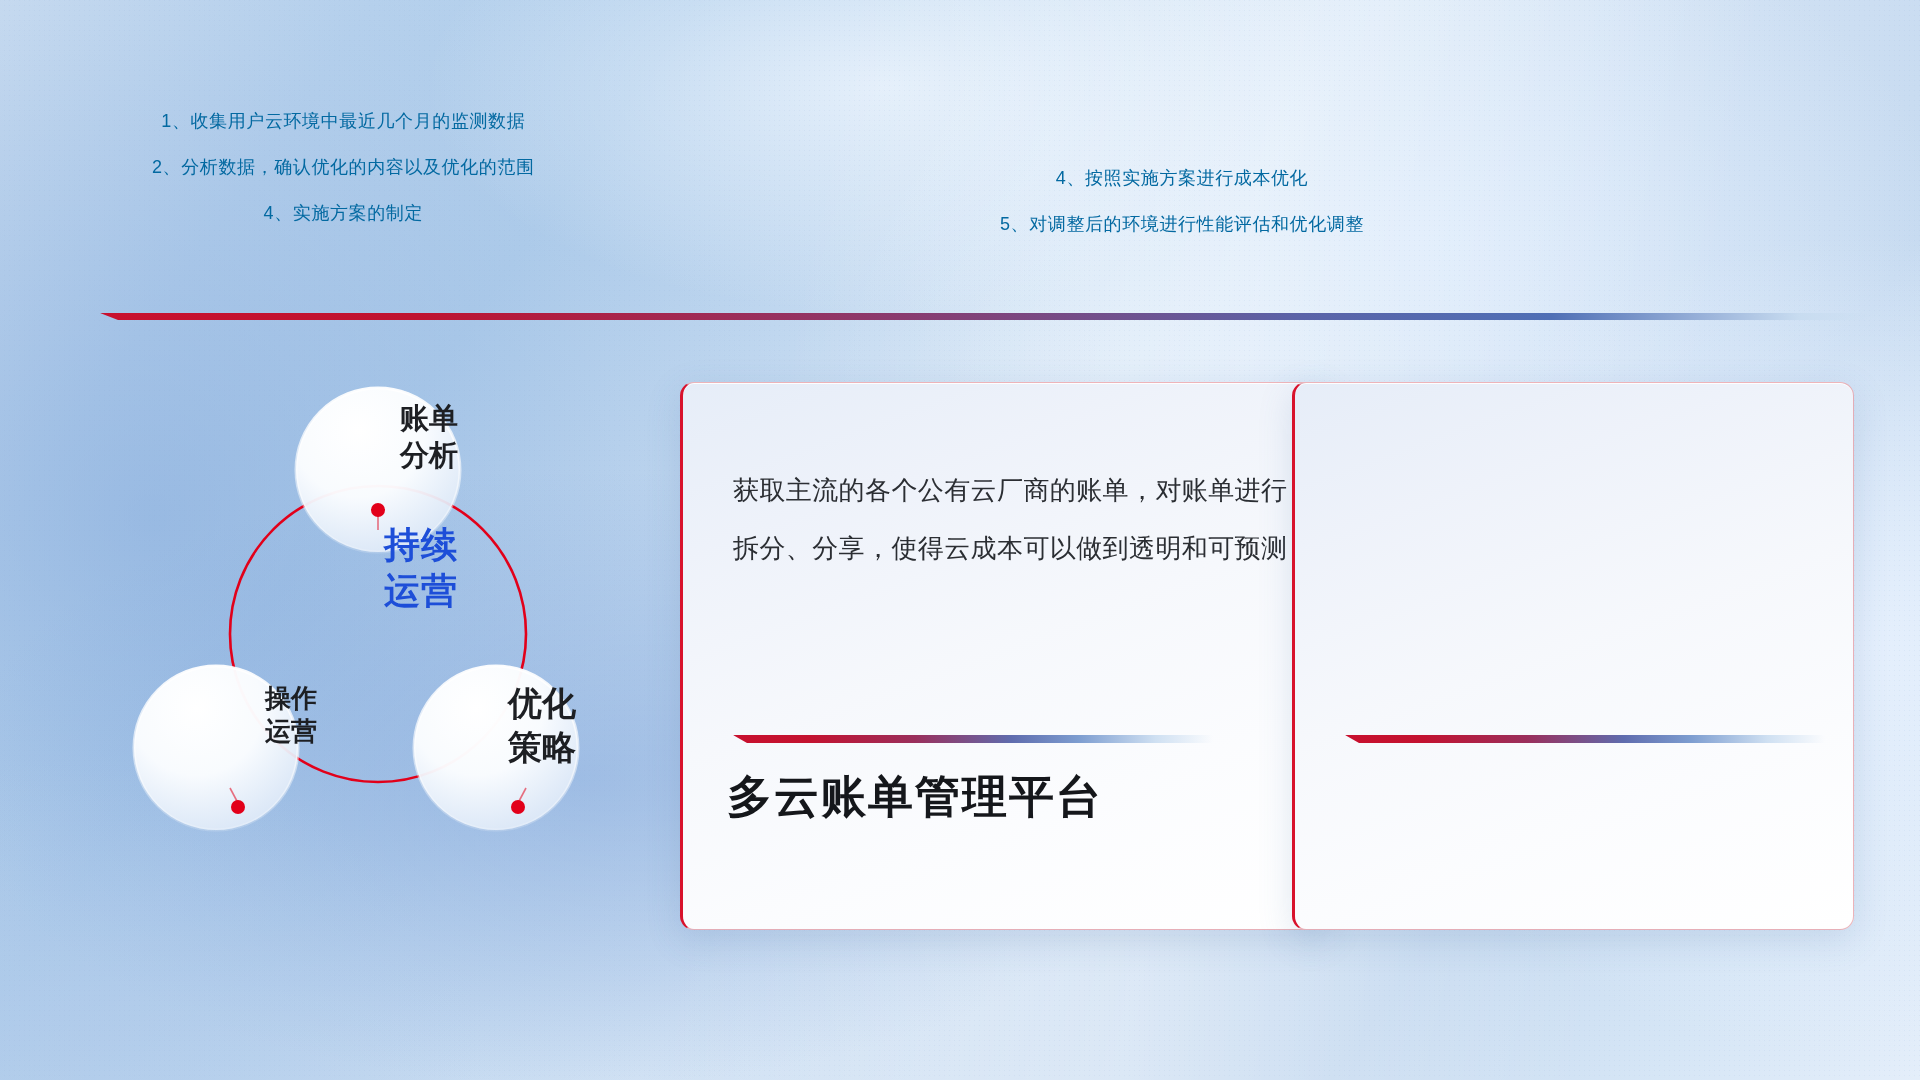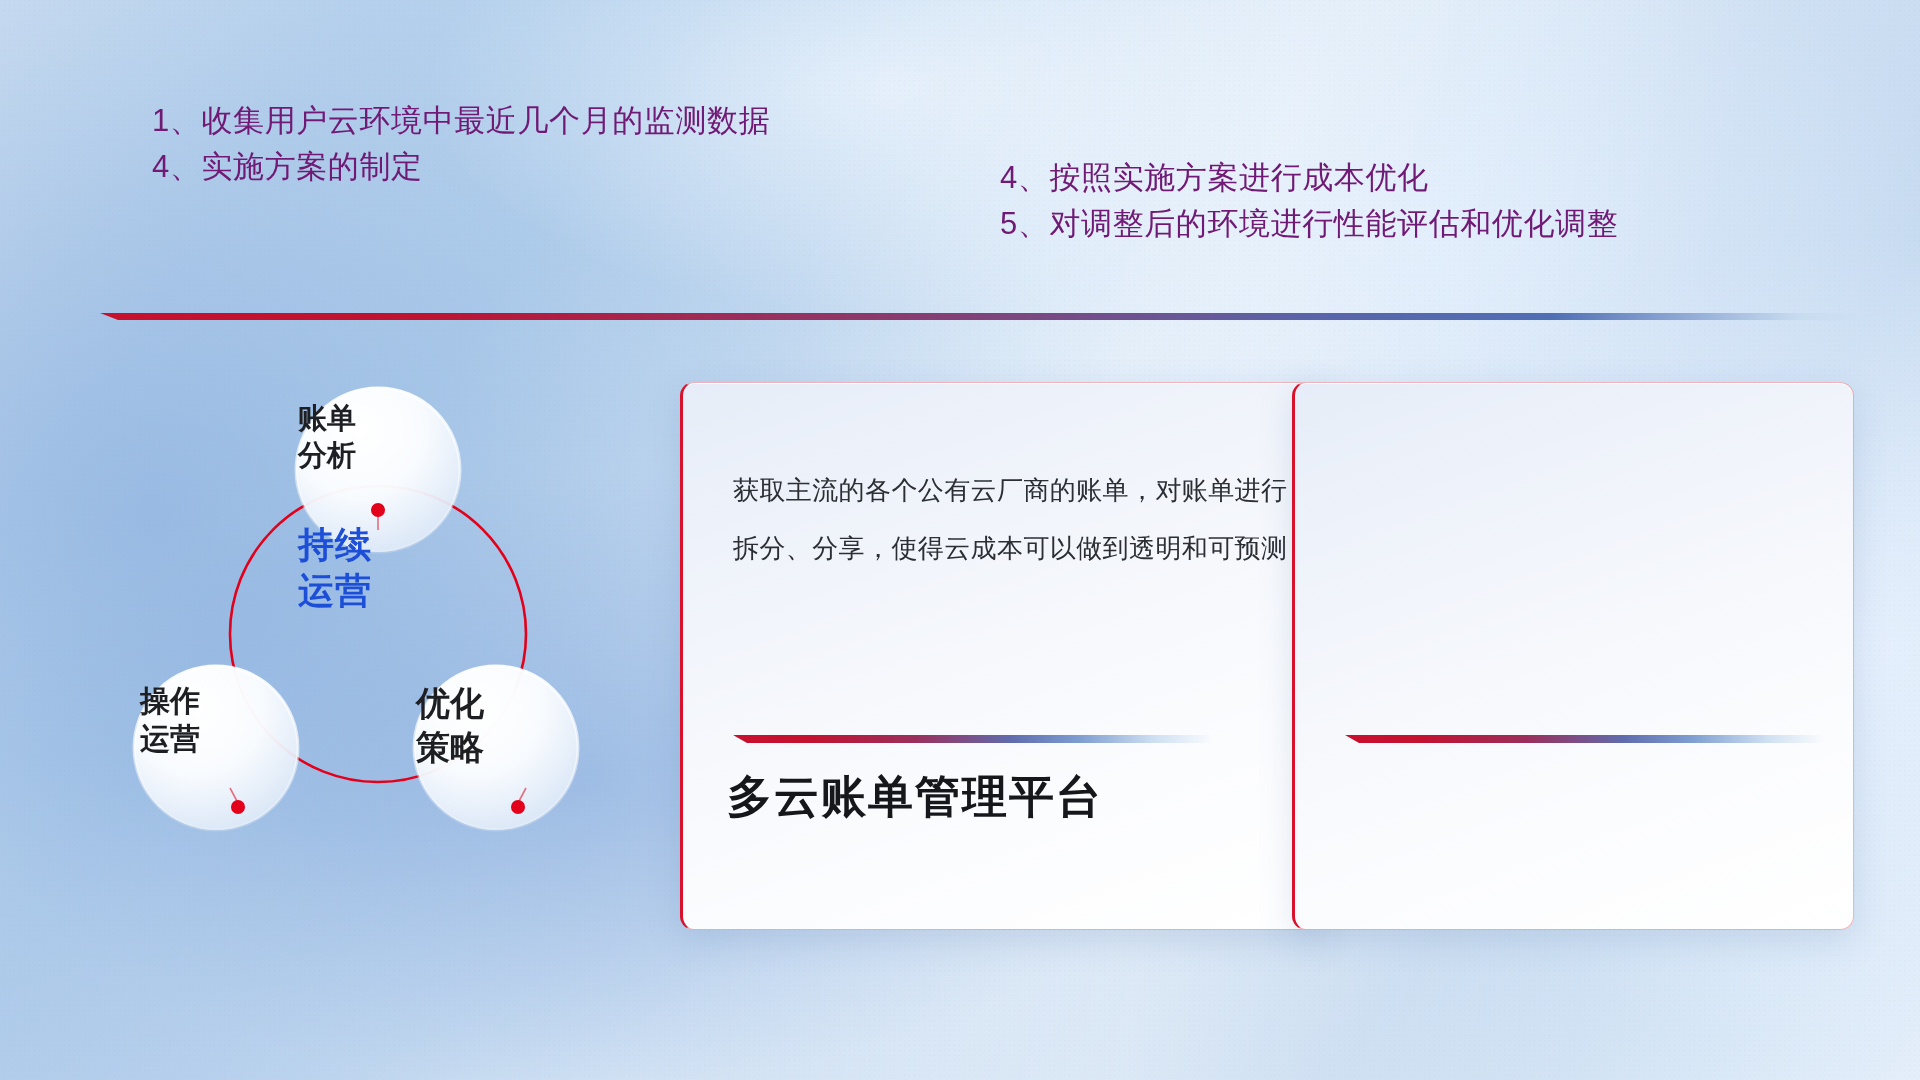"1、收集用户云环境中最近几个月的监测数据" .bullets .line { color: #701a75 -> #0369a1; font-size: 31px -> 18px; text-align: none -> center }
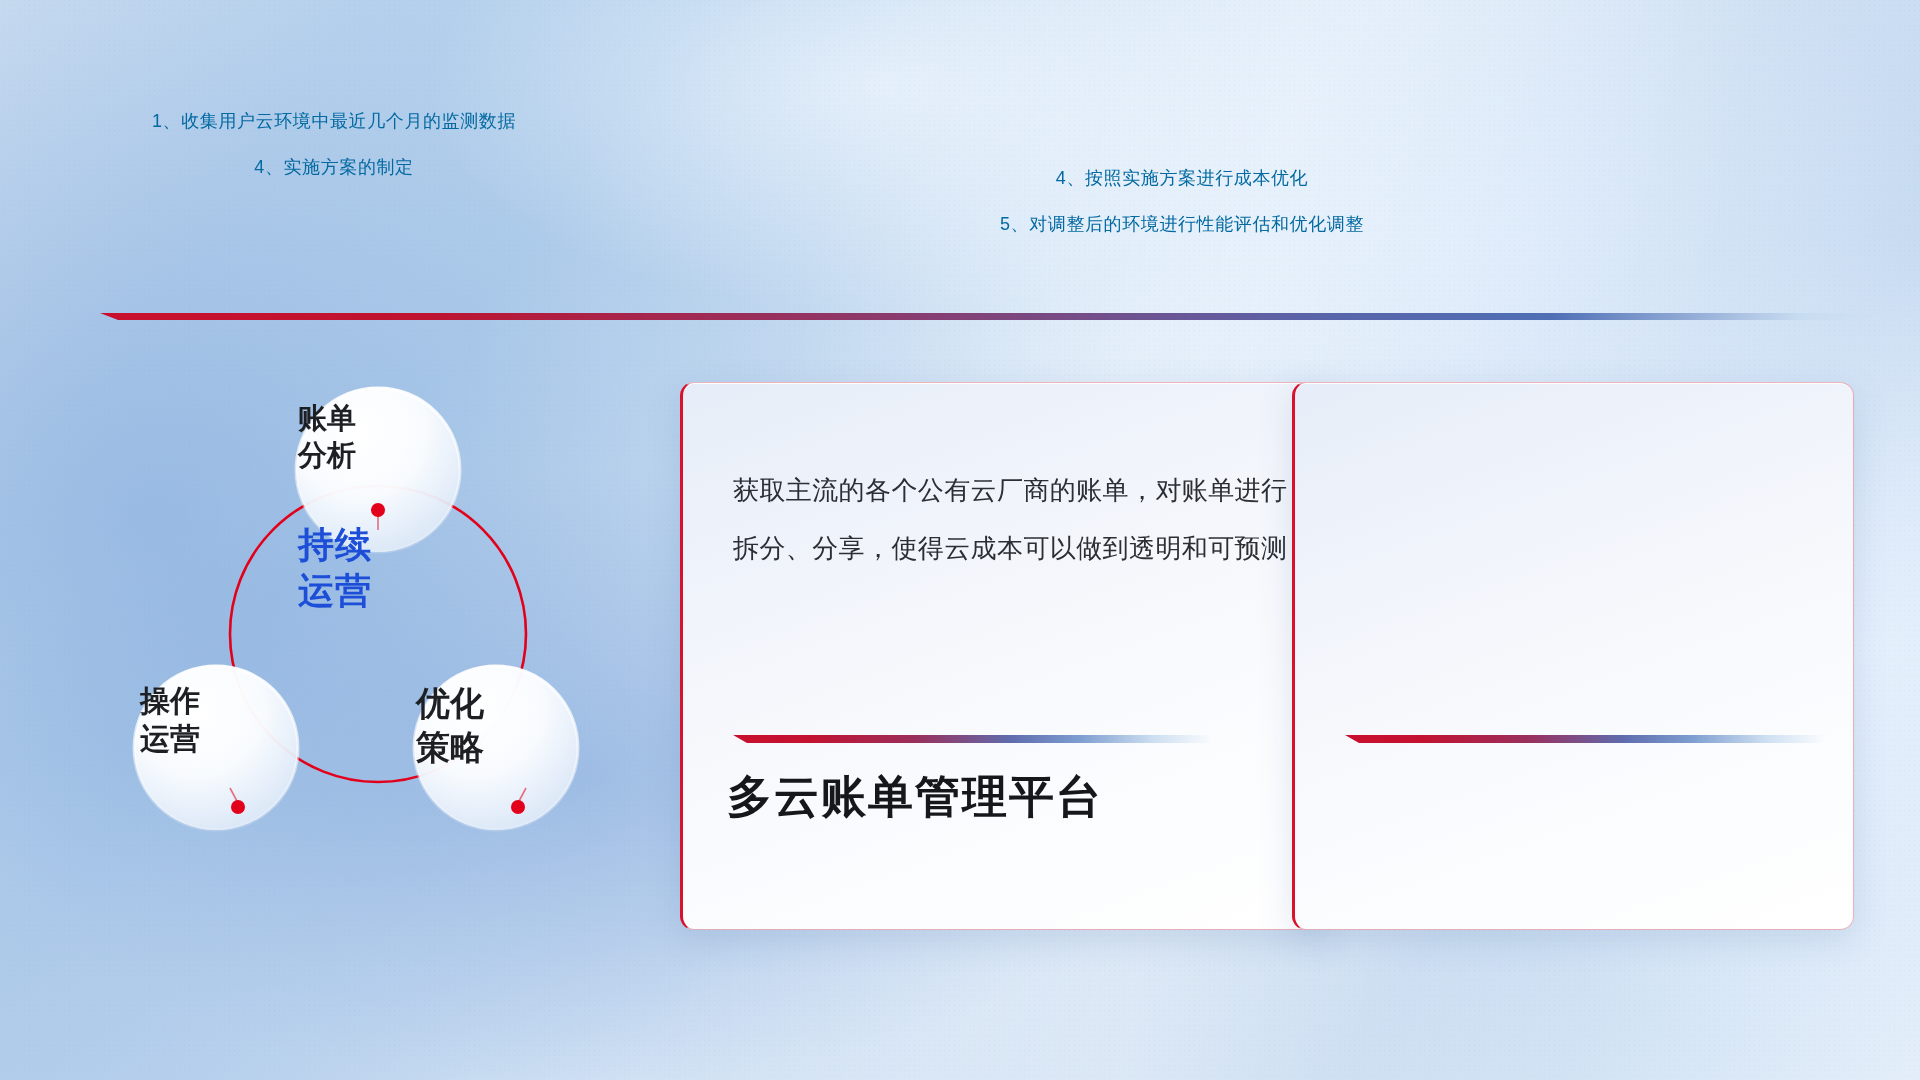"2、分析数据，确认优化的内容以及优化的范围" div.line { html: none -> <div>2、分析数据，确认优化的内容以及优化的范围</div> }
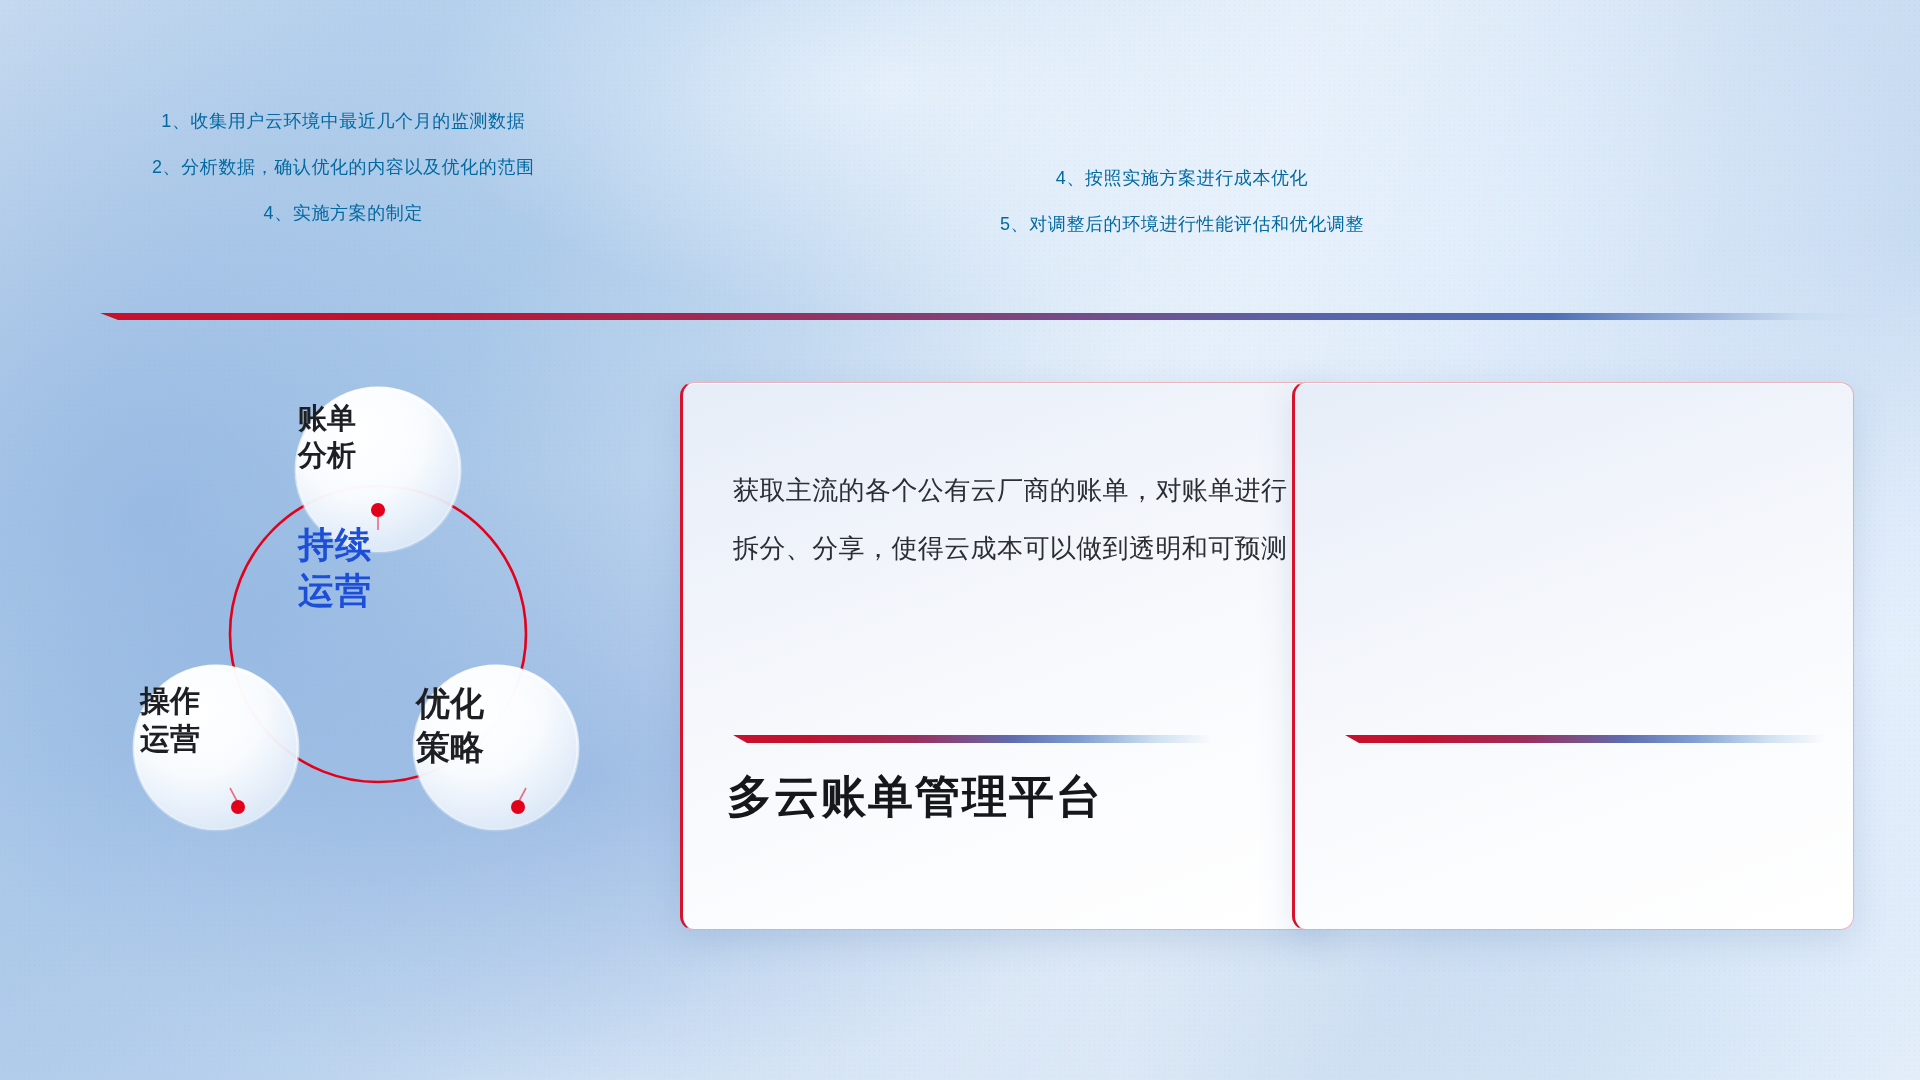"账单" .lbl { text-align: left -> right }
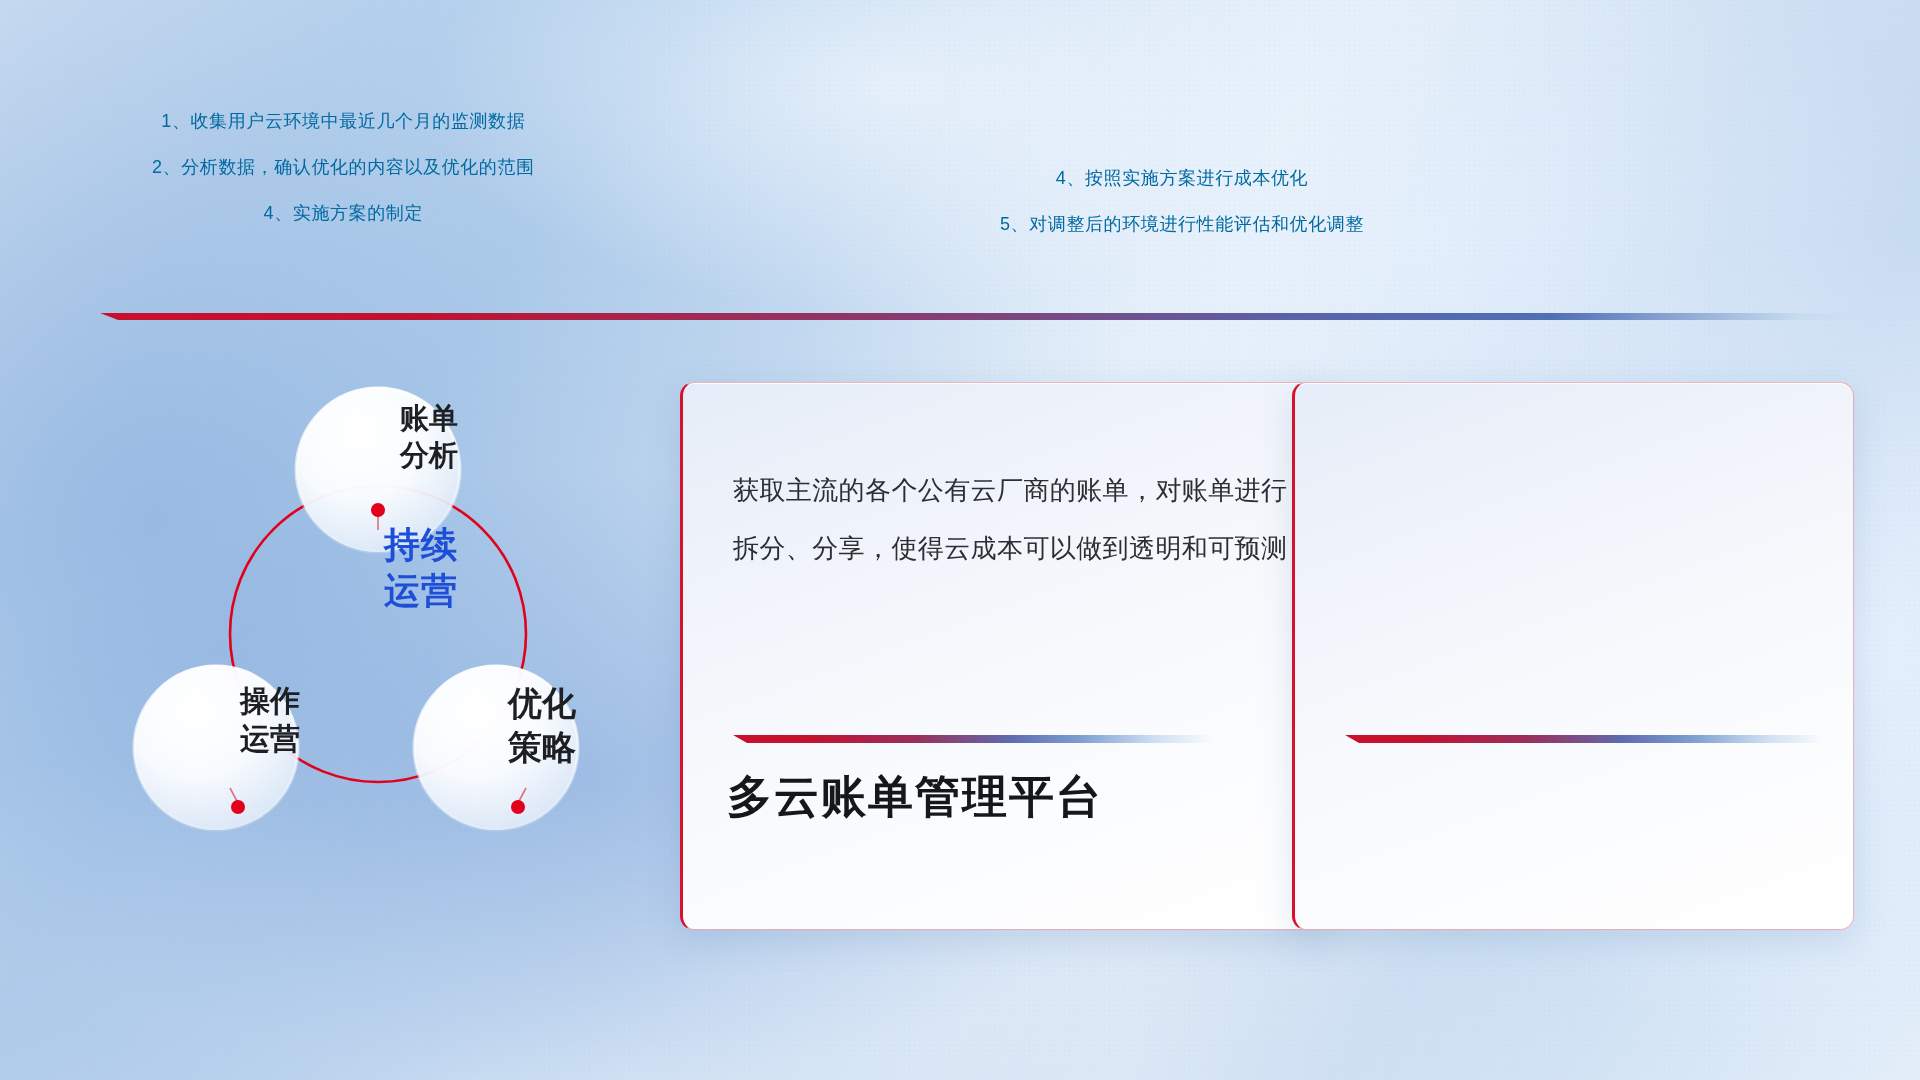"操作" #lbl-ops { font-size: 30px -> 26px; left: 42px -> 59px }
